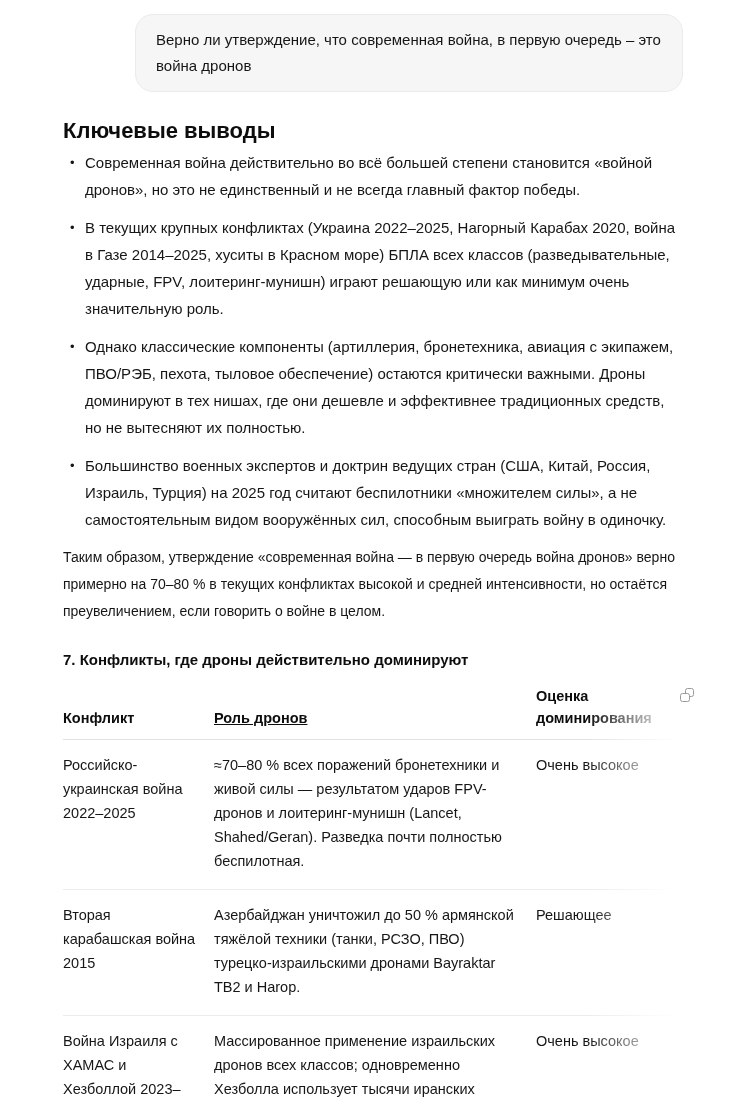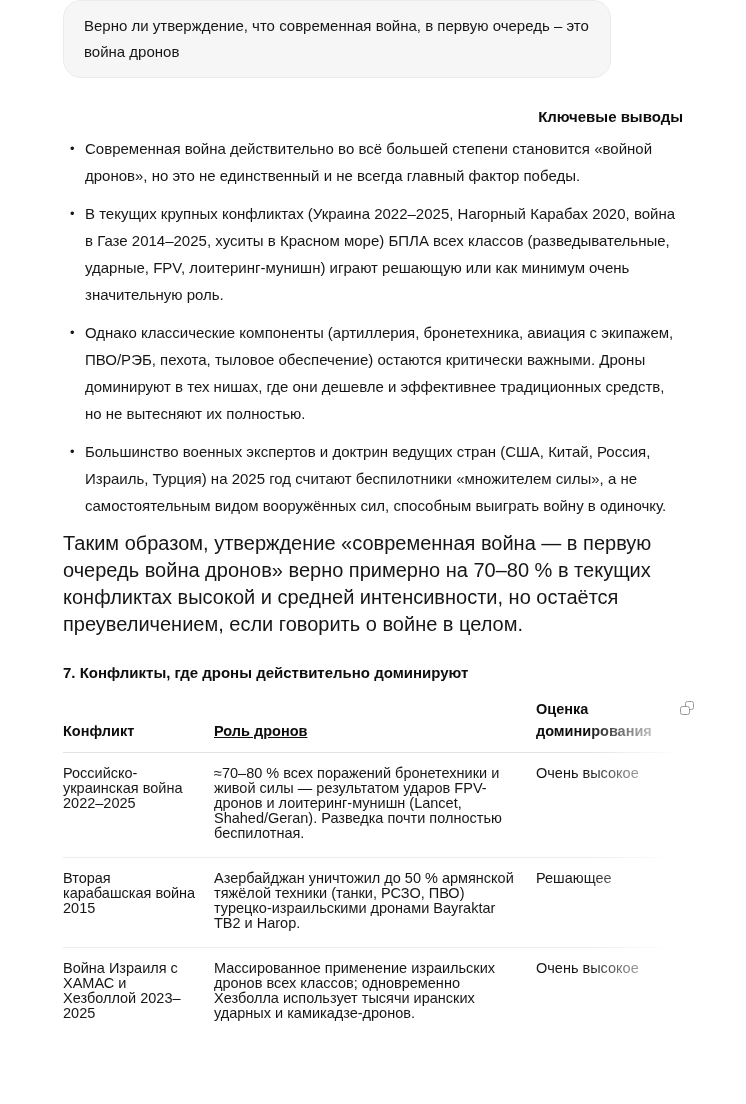"Верно ли утверждение, что современная" .bubble-row { justify-content: flex-start -> flex-end; padding-top: none -> 14px }
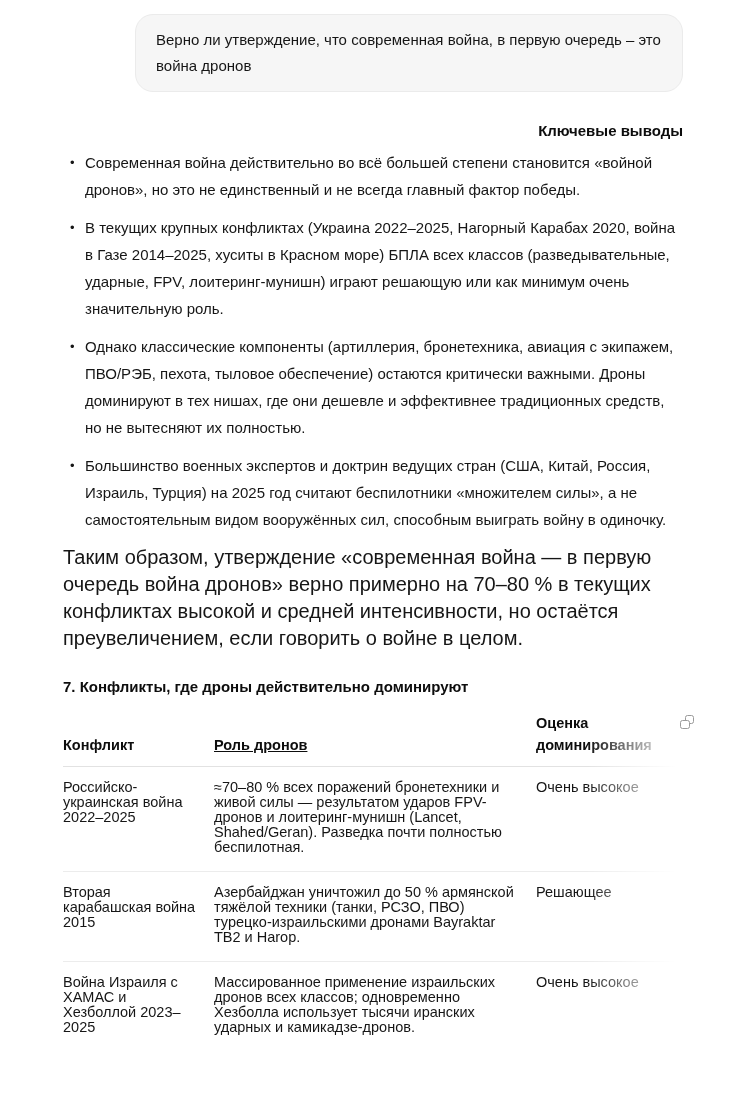"Ключевые выводы" h2.section { font-size: 15px -> 22px; text-align: right -> none }
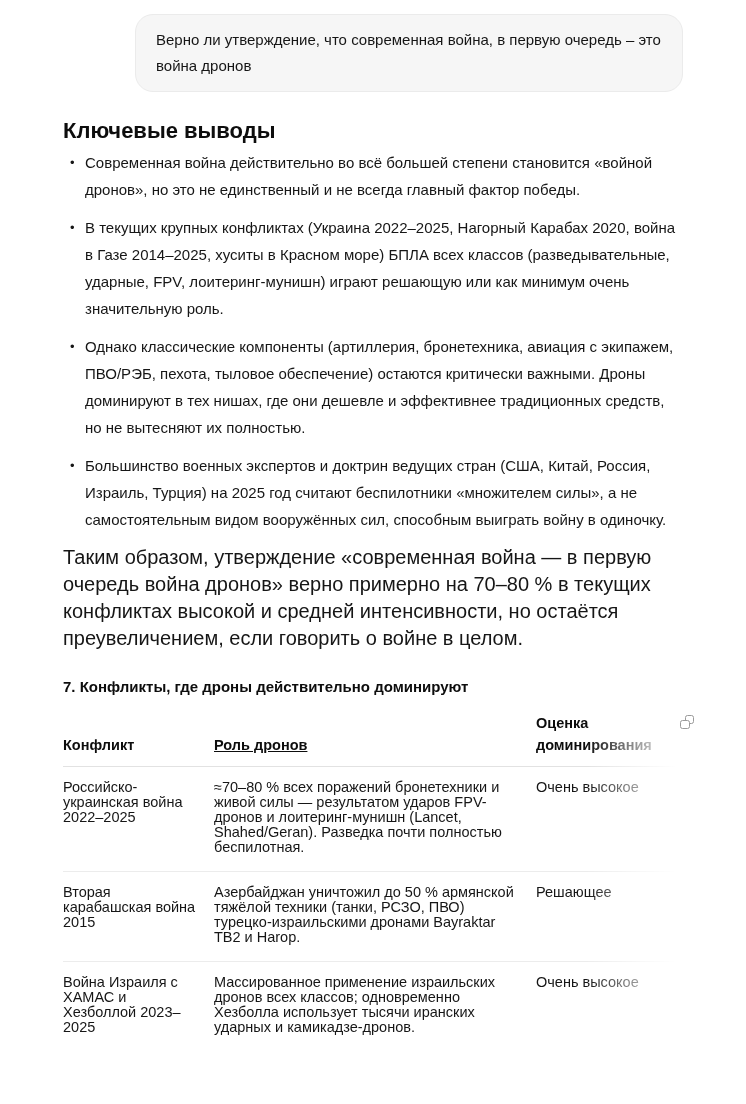"Таким образом, утверждение «современная" p.para { font-size: 20px -> 14px }
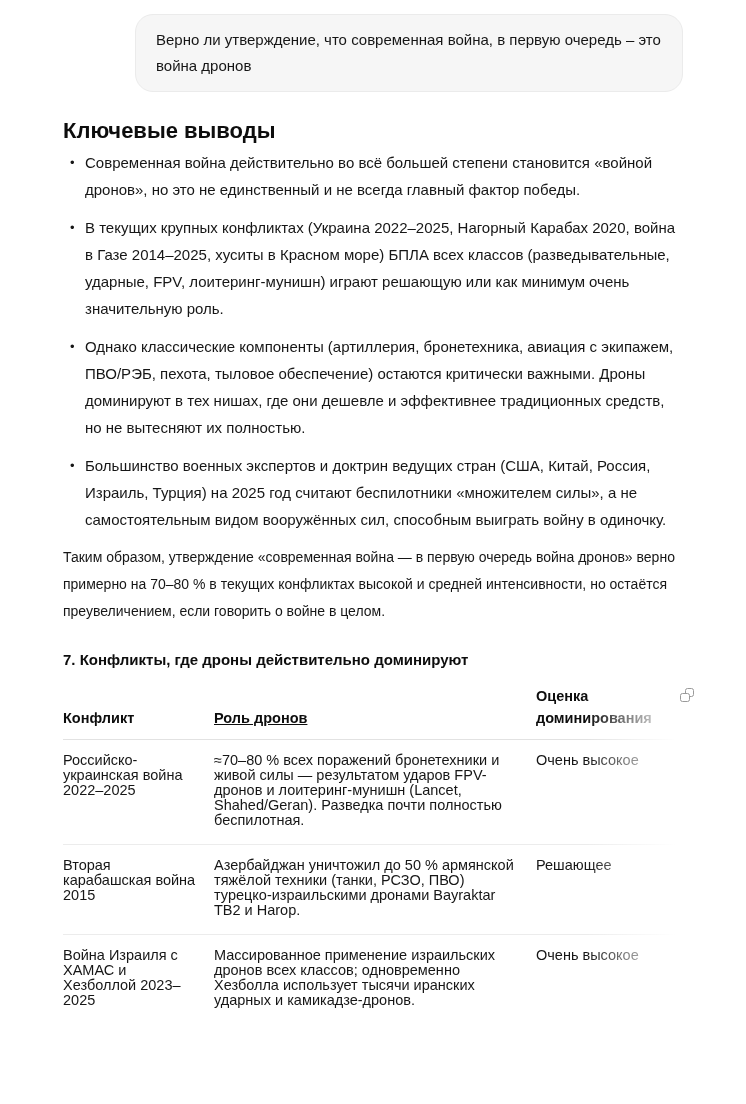"Российско-украинская война 2022–2025" table.dtable td { line-height: 15px -> 24px }
